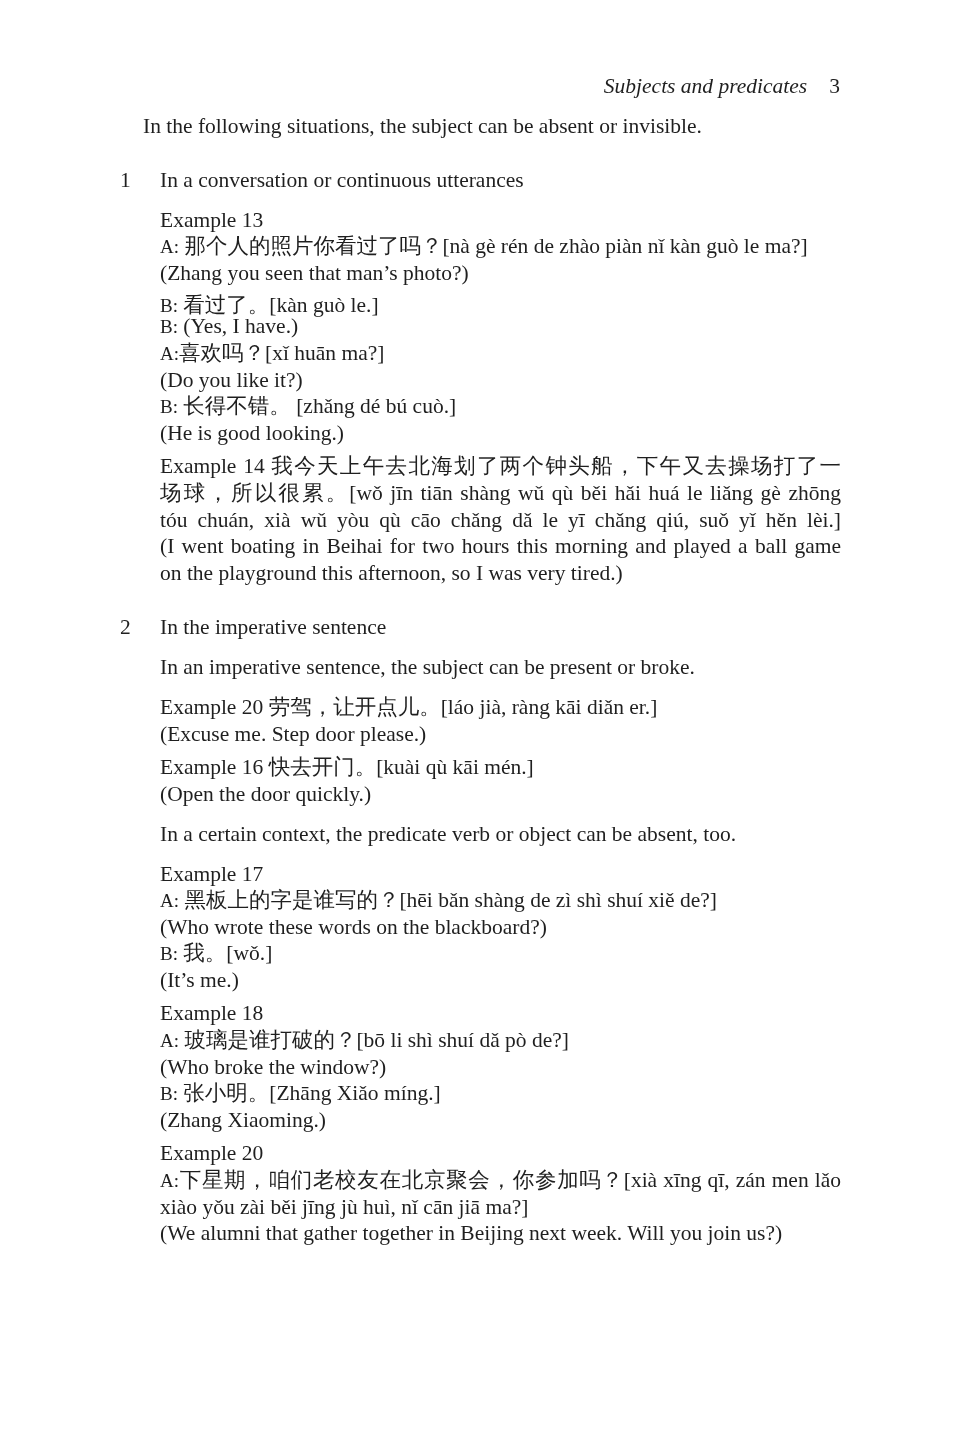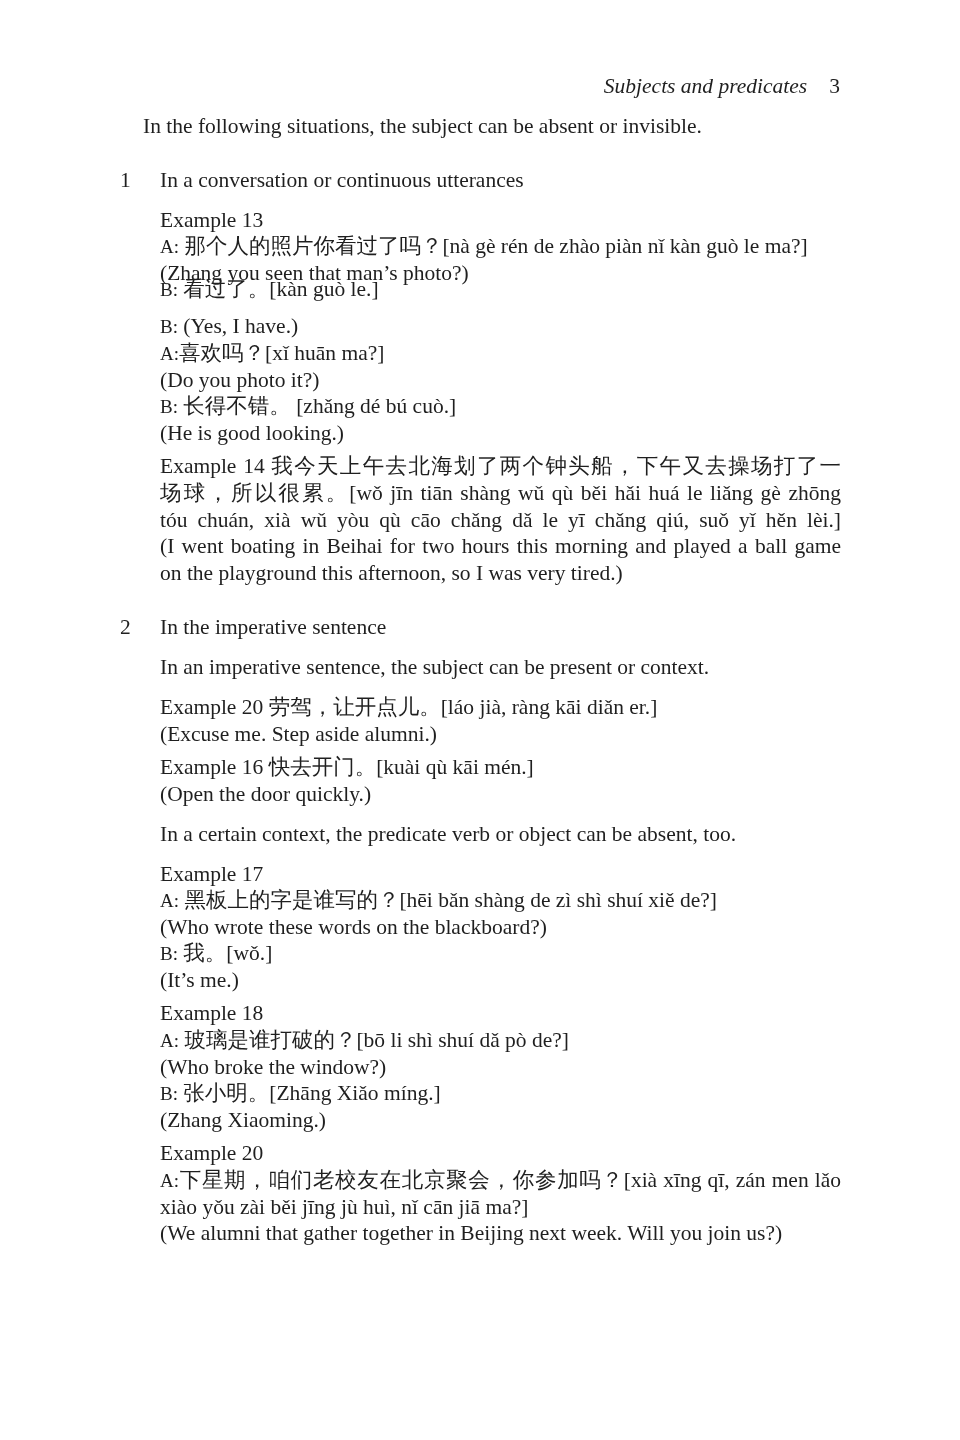"B: 看过了。[kàn guò le.]" div.line { top: 276px -> 292px }
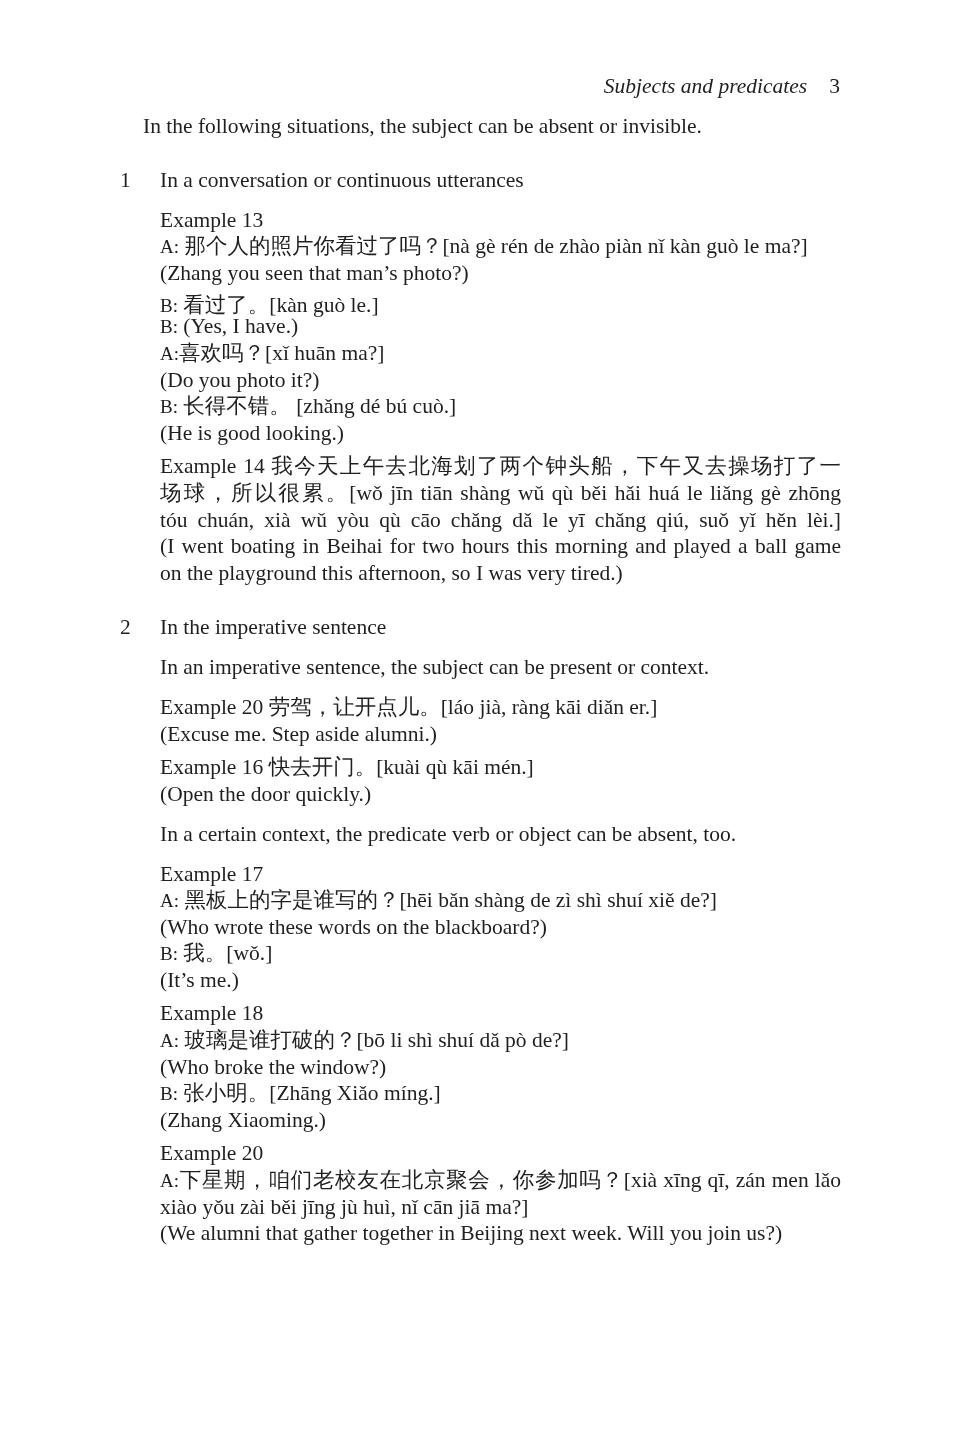"(Do you photo it?)" div.line { text: photo -> like }
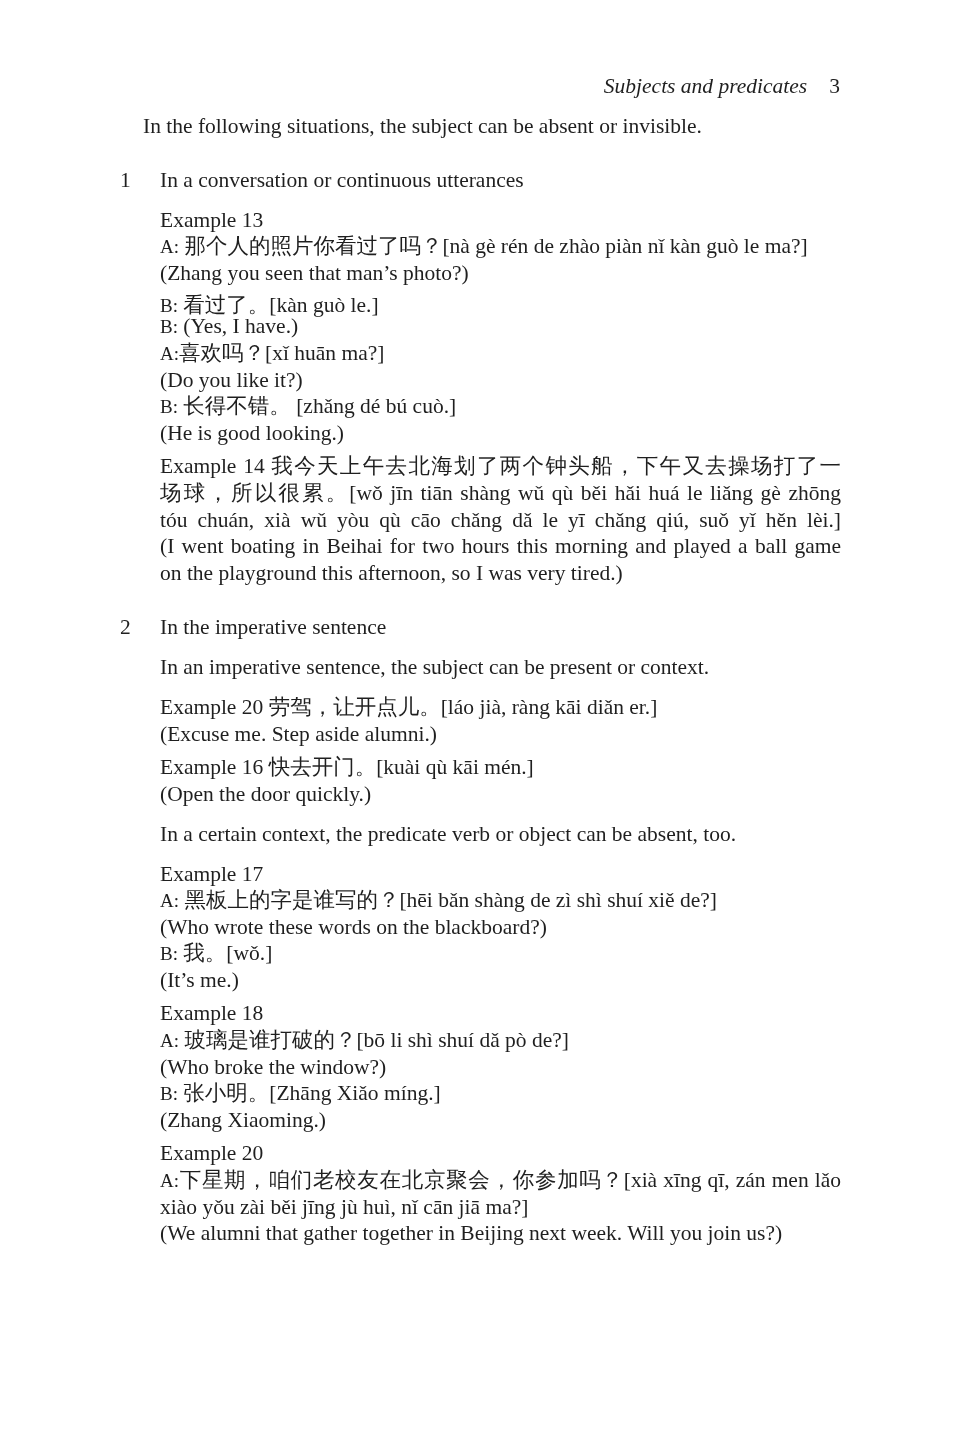"In an imperative sentence, the" div.line { text: context -> broke }
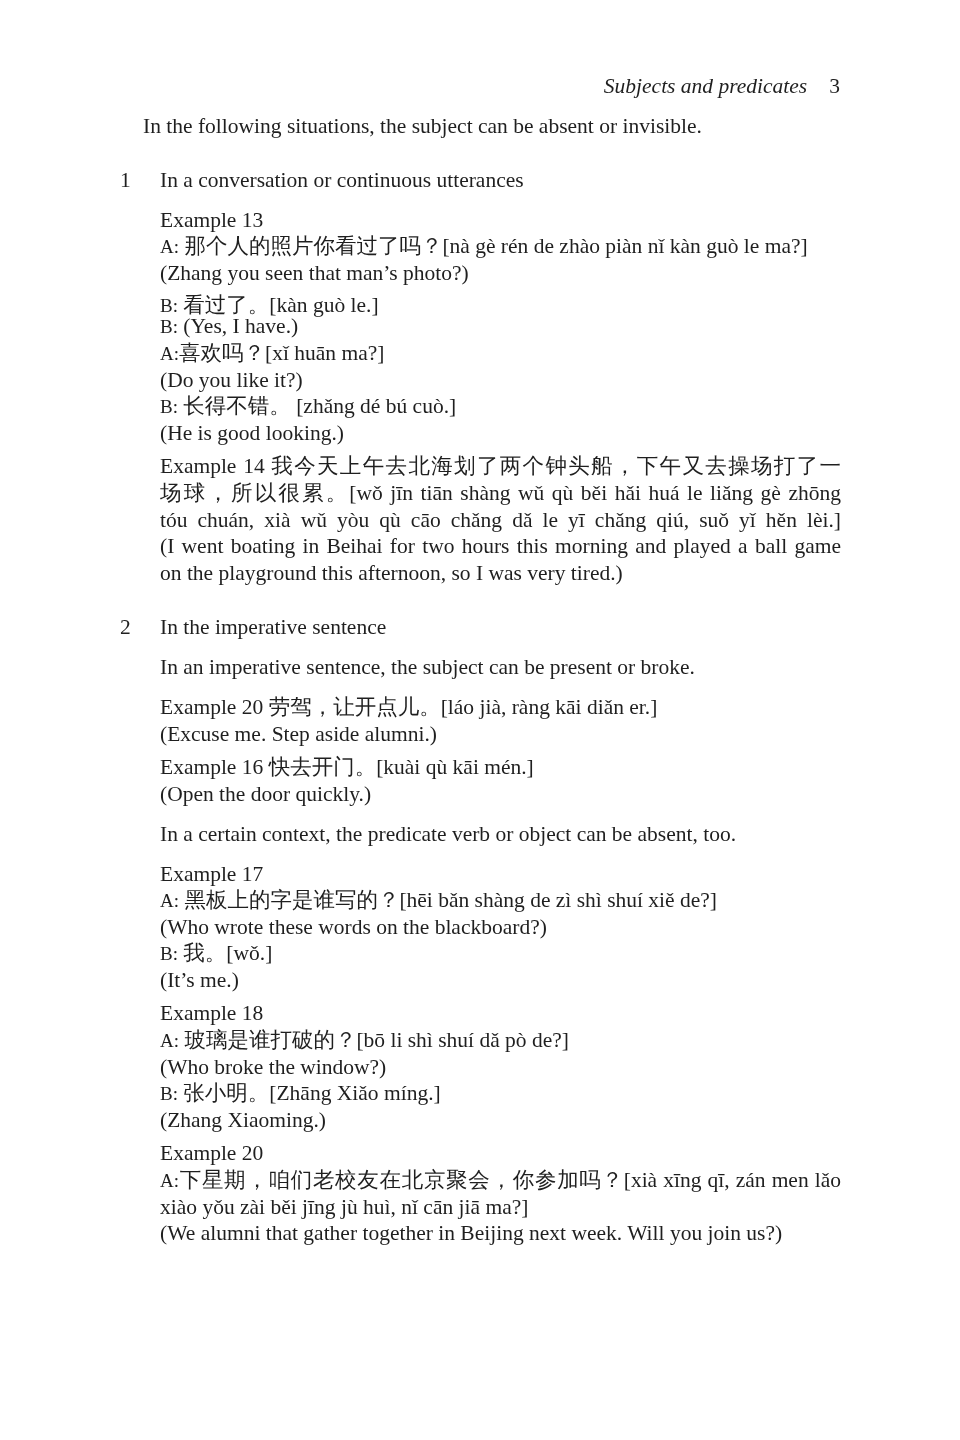"(Excuse me. Step aside alumni.)" div.line { text: aside alumni -> door please }
